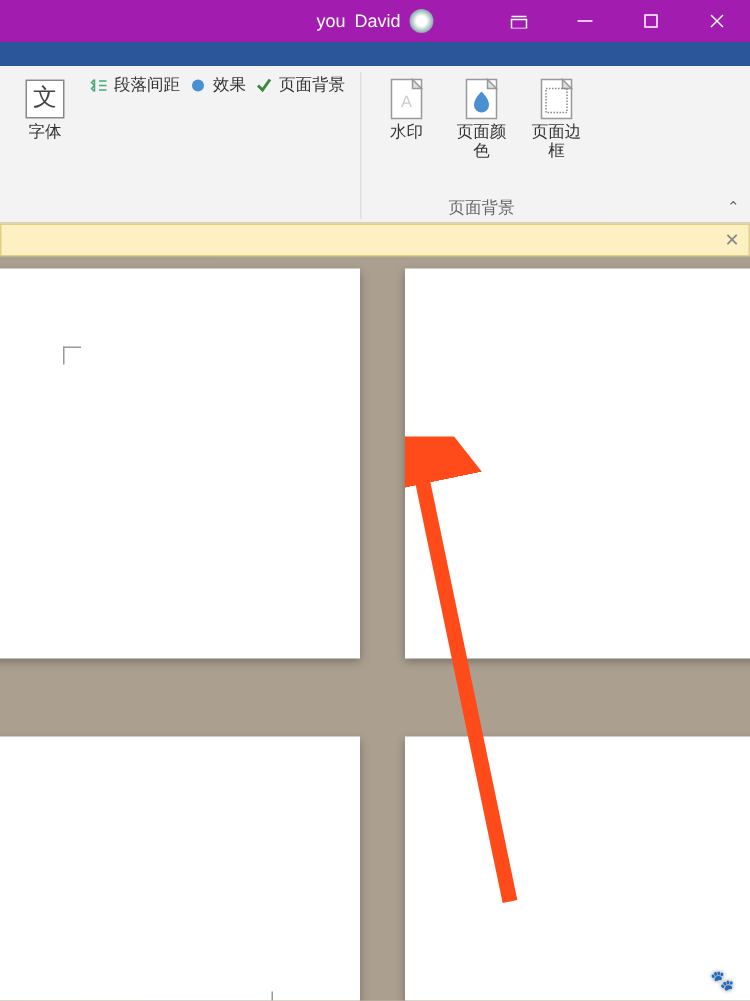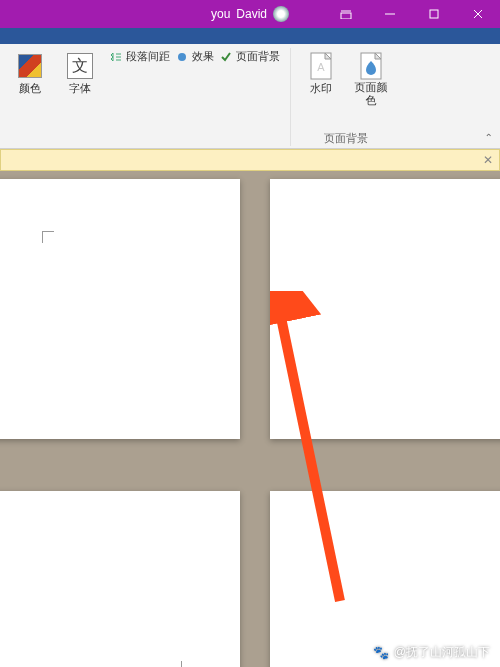"颜色" div.big-btn { html: <div> <div> <div></div> </div> <span>颜色</span> </div> -> none }
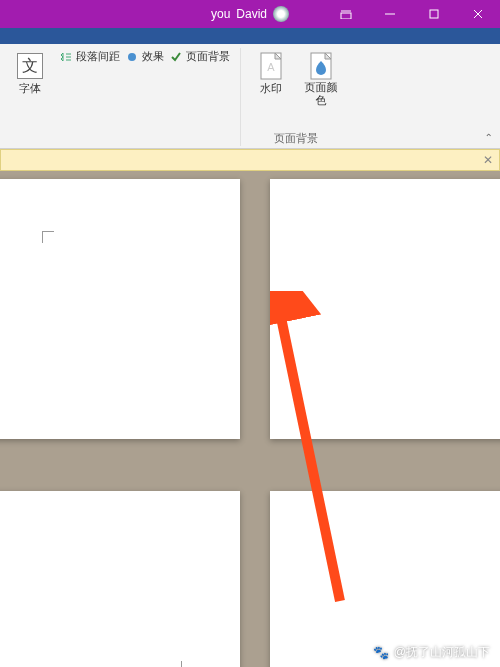"页面颜" span { font-family: Liberation Mono, monospace -> none }
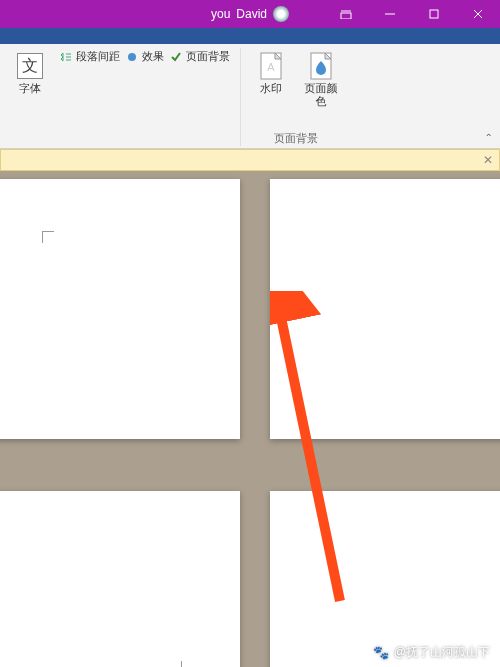"页面边框" div.big-btn { html: none -> <div> <div> <svg> <rect></rect> <path></path> <rect></rect> </svg> </div> <span>页面边框</span> </div> }
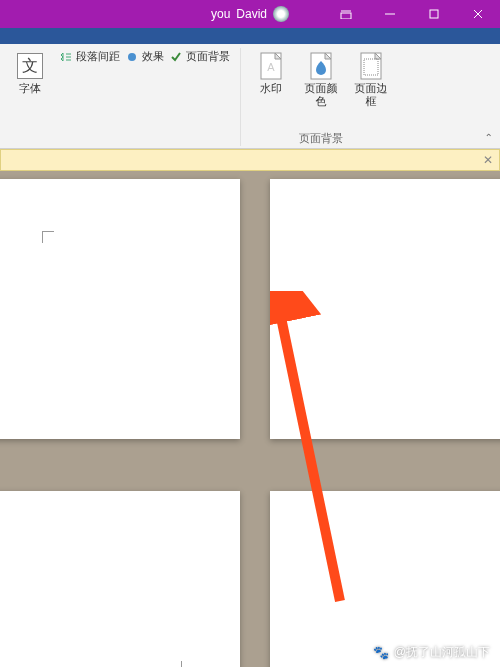"@抚了山河孤山下" span { html: <span>@抚了山河孤山下</span> -> none }
